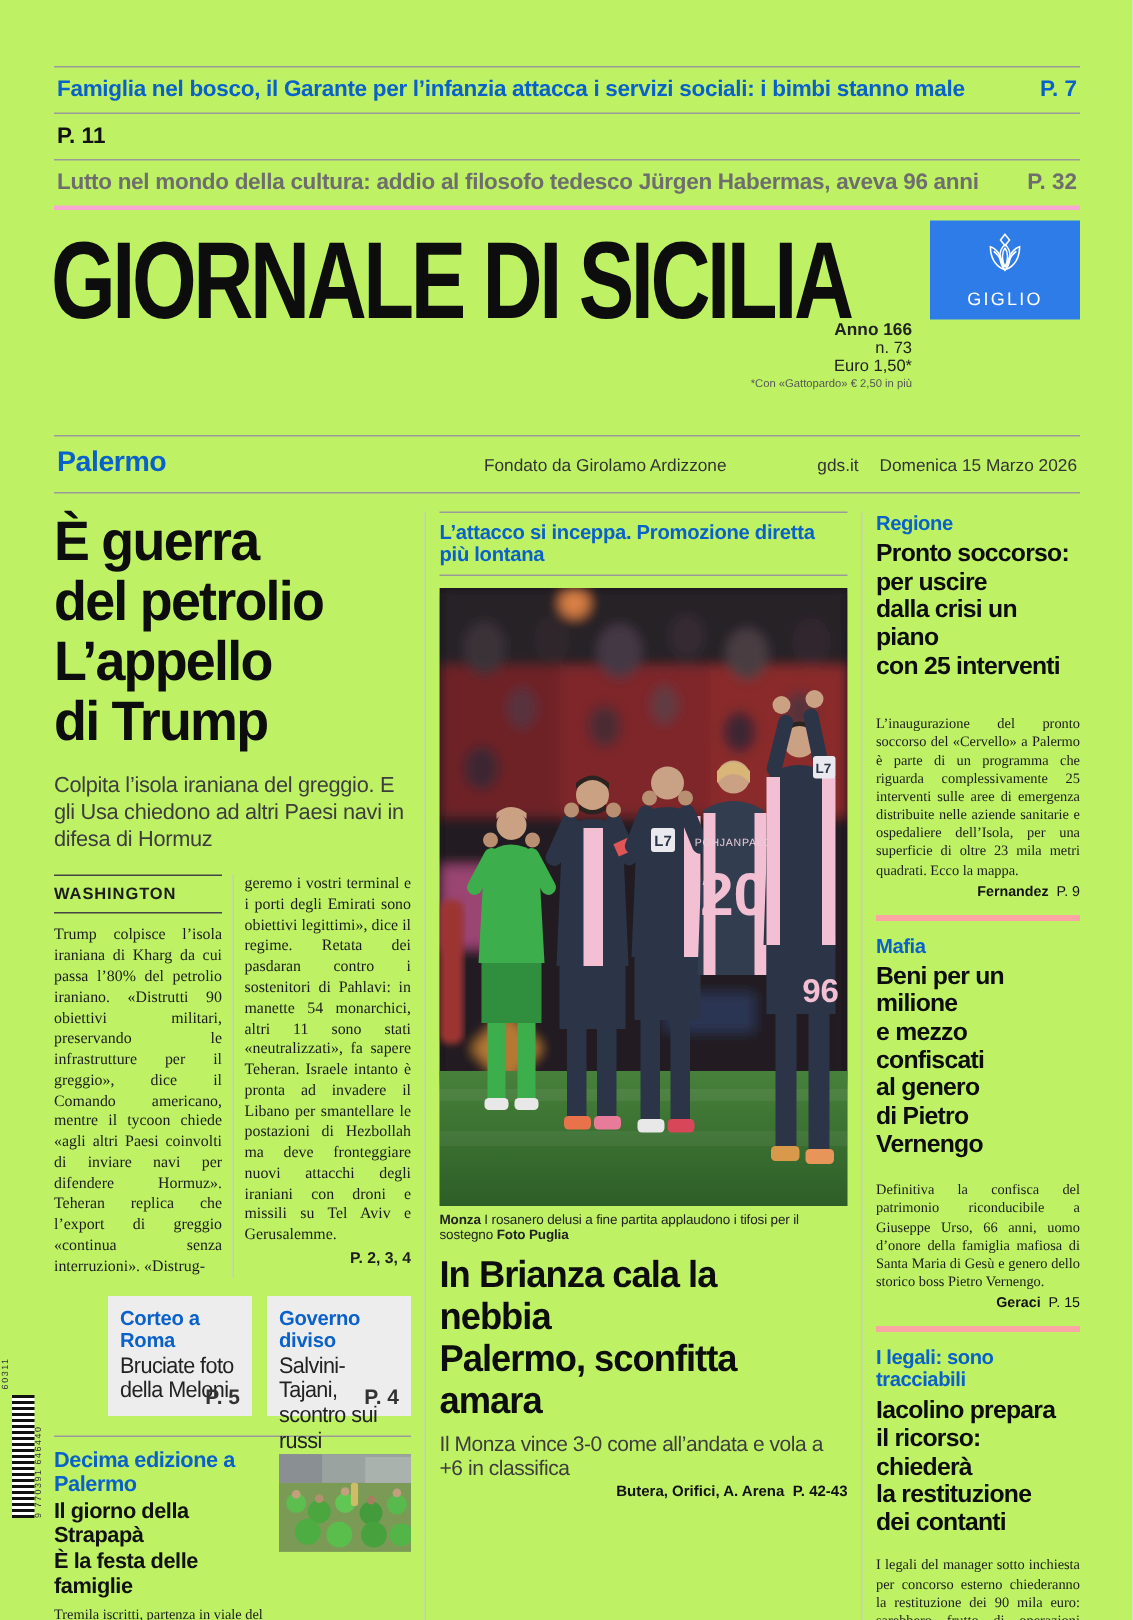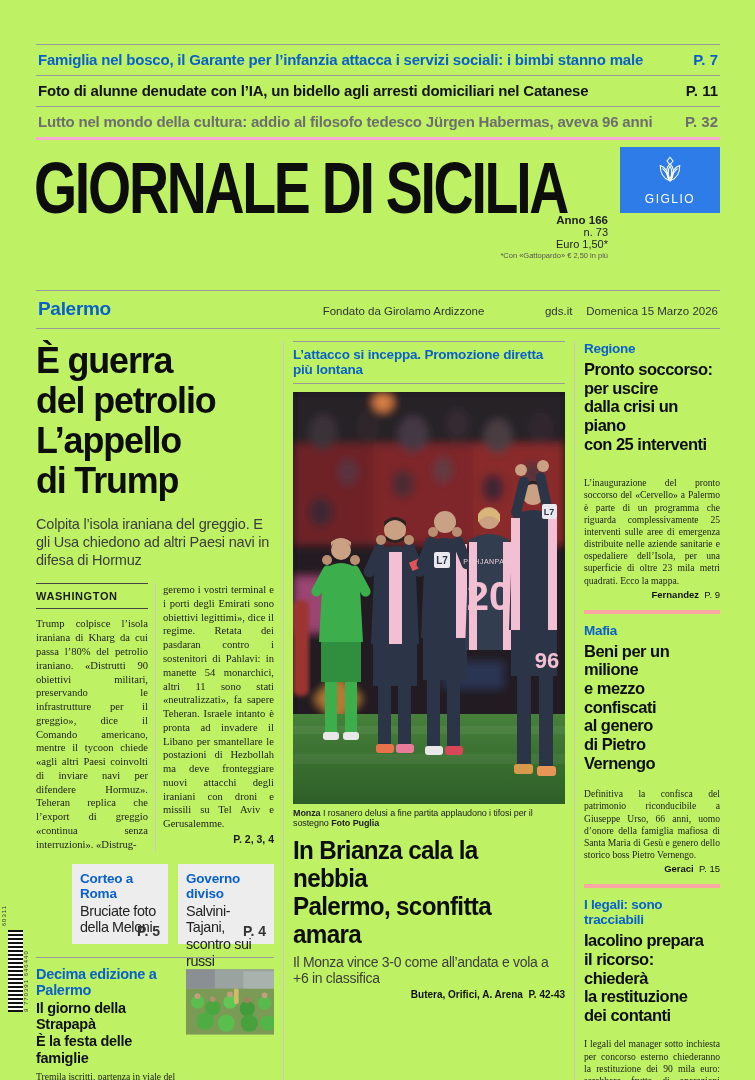"Foto di alunne denudate con" span.teaser-text { html: <span>Foto di alunne denudate con l’IA, un bidello agli arresti domiciliari nel Catanese</span> -> none }
